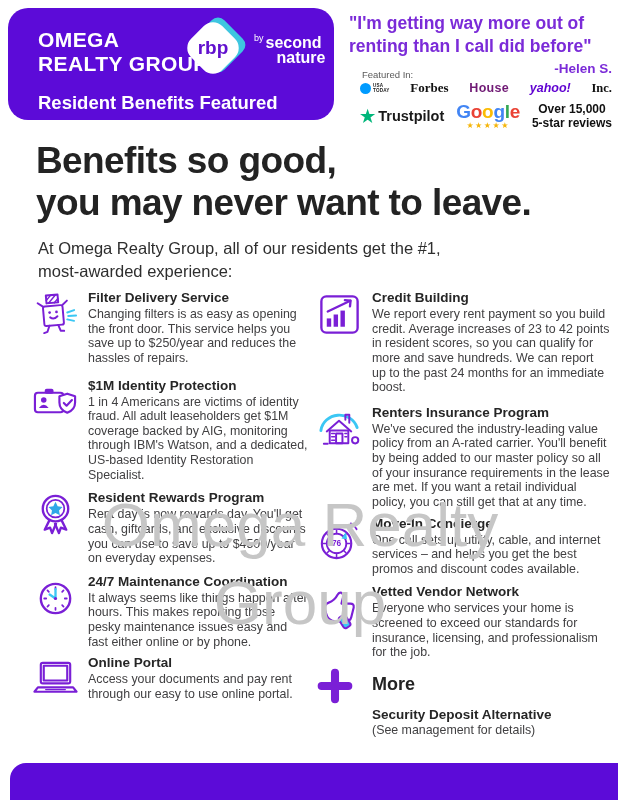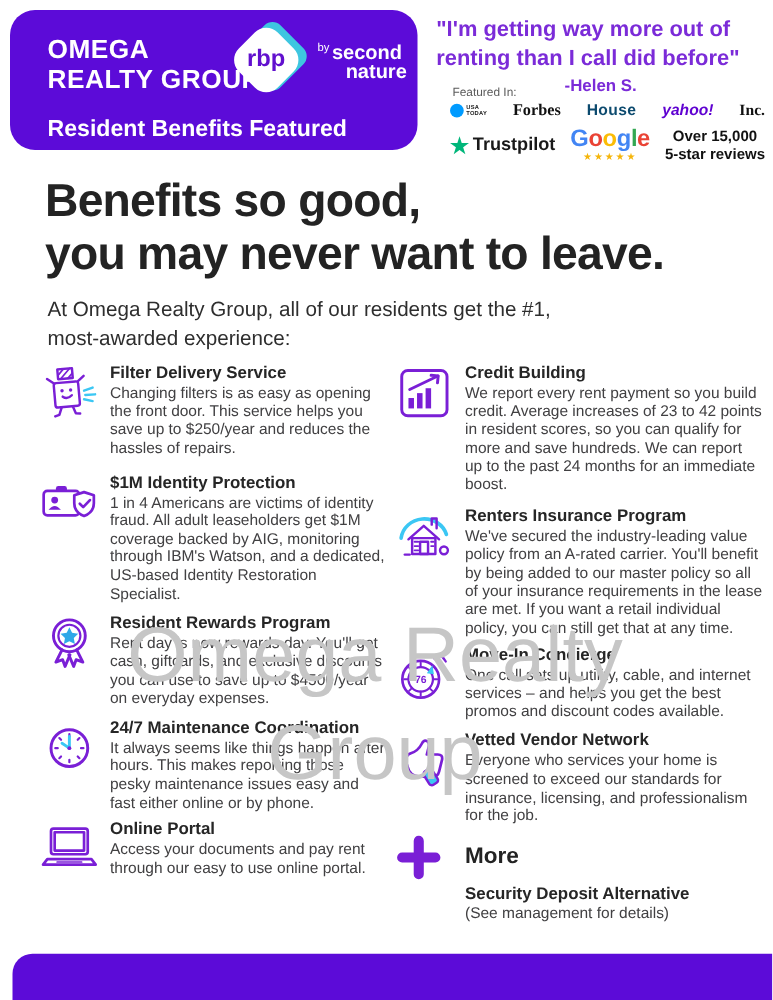"-Helen S." .attribution { text-align: center -> right }
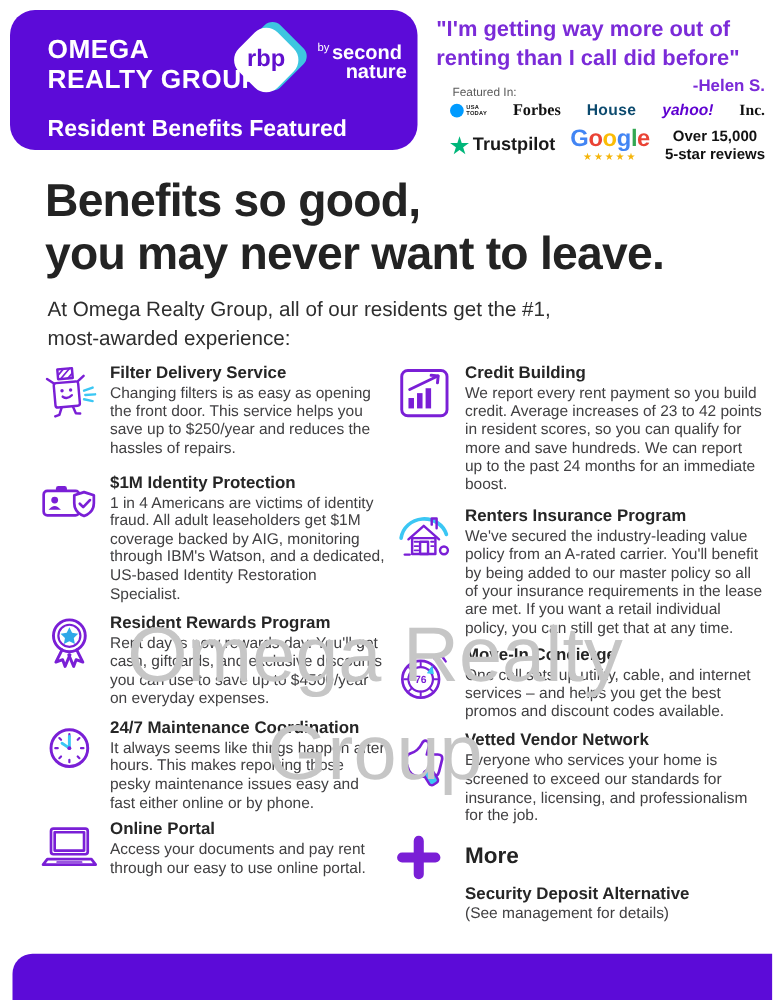"House" .house { color: #0c4a6e -> #701a75 }
